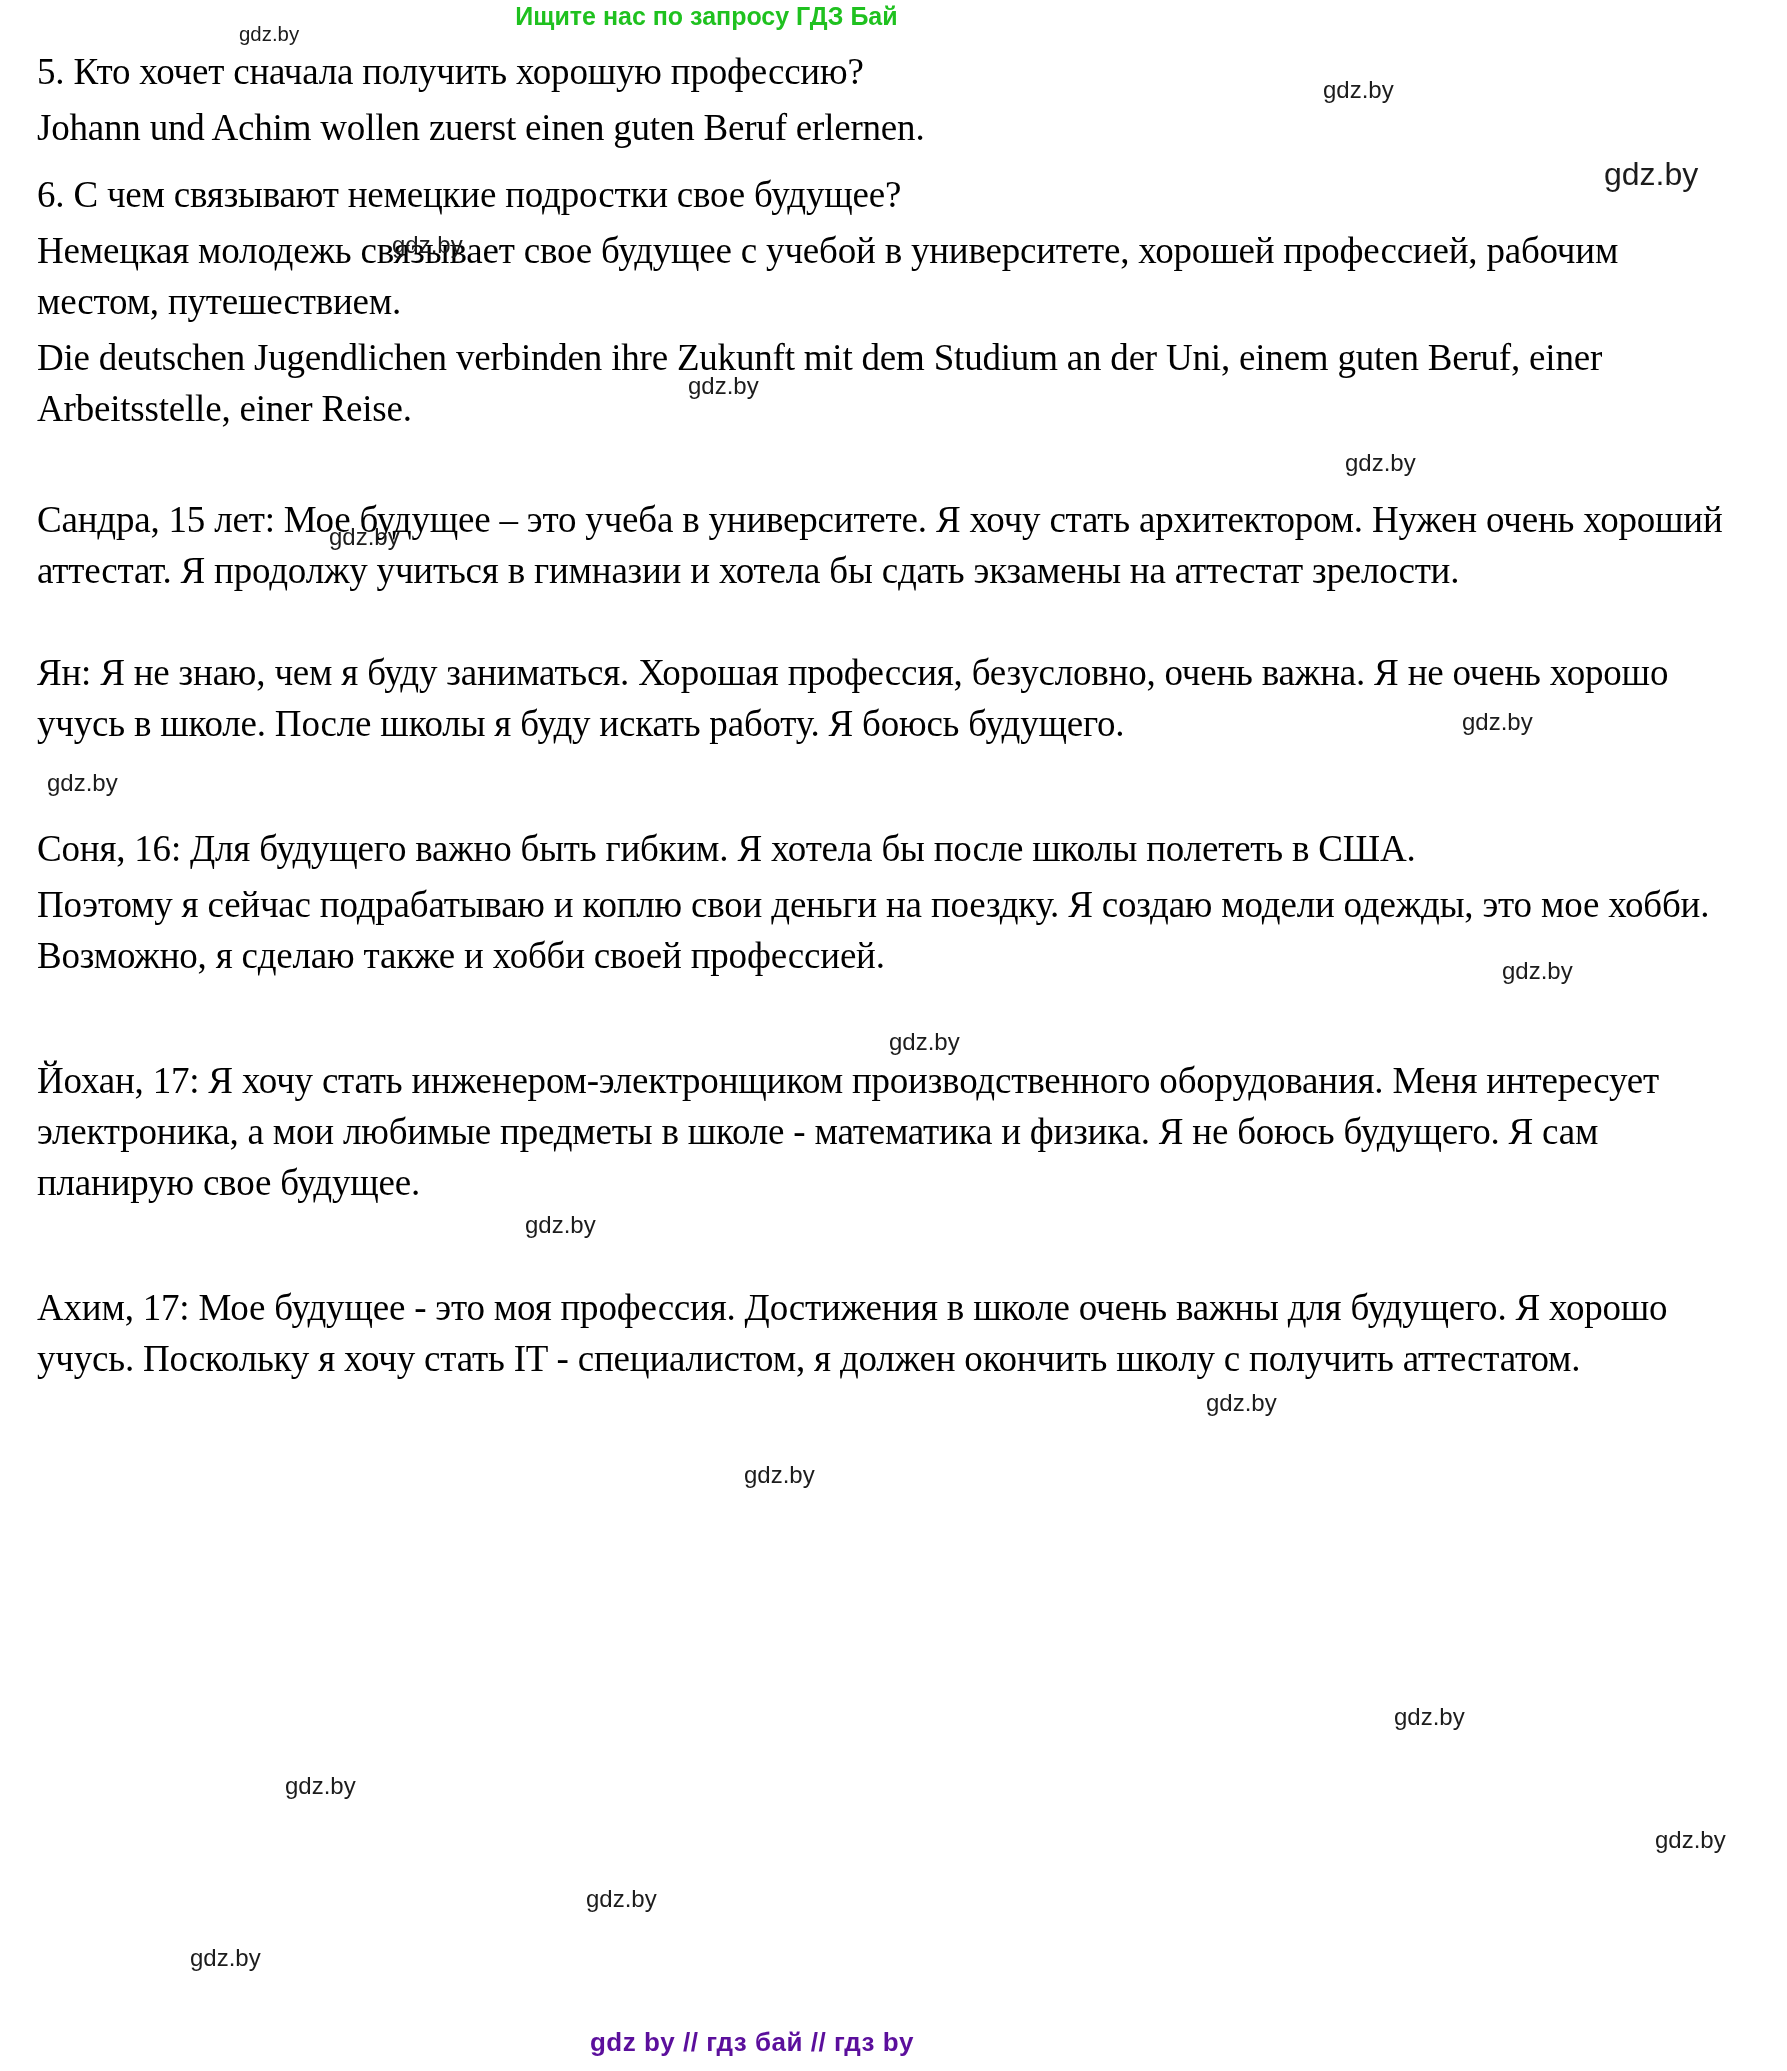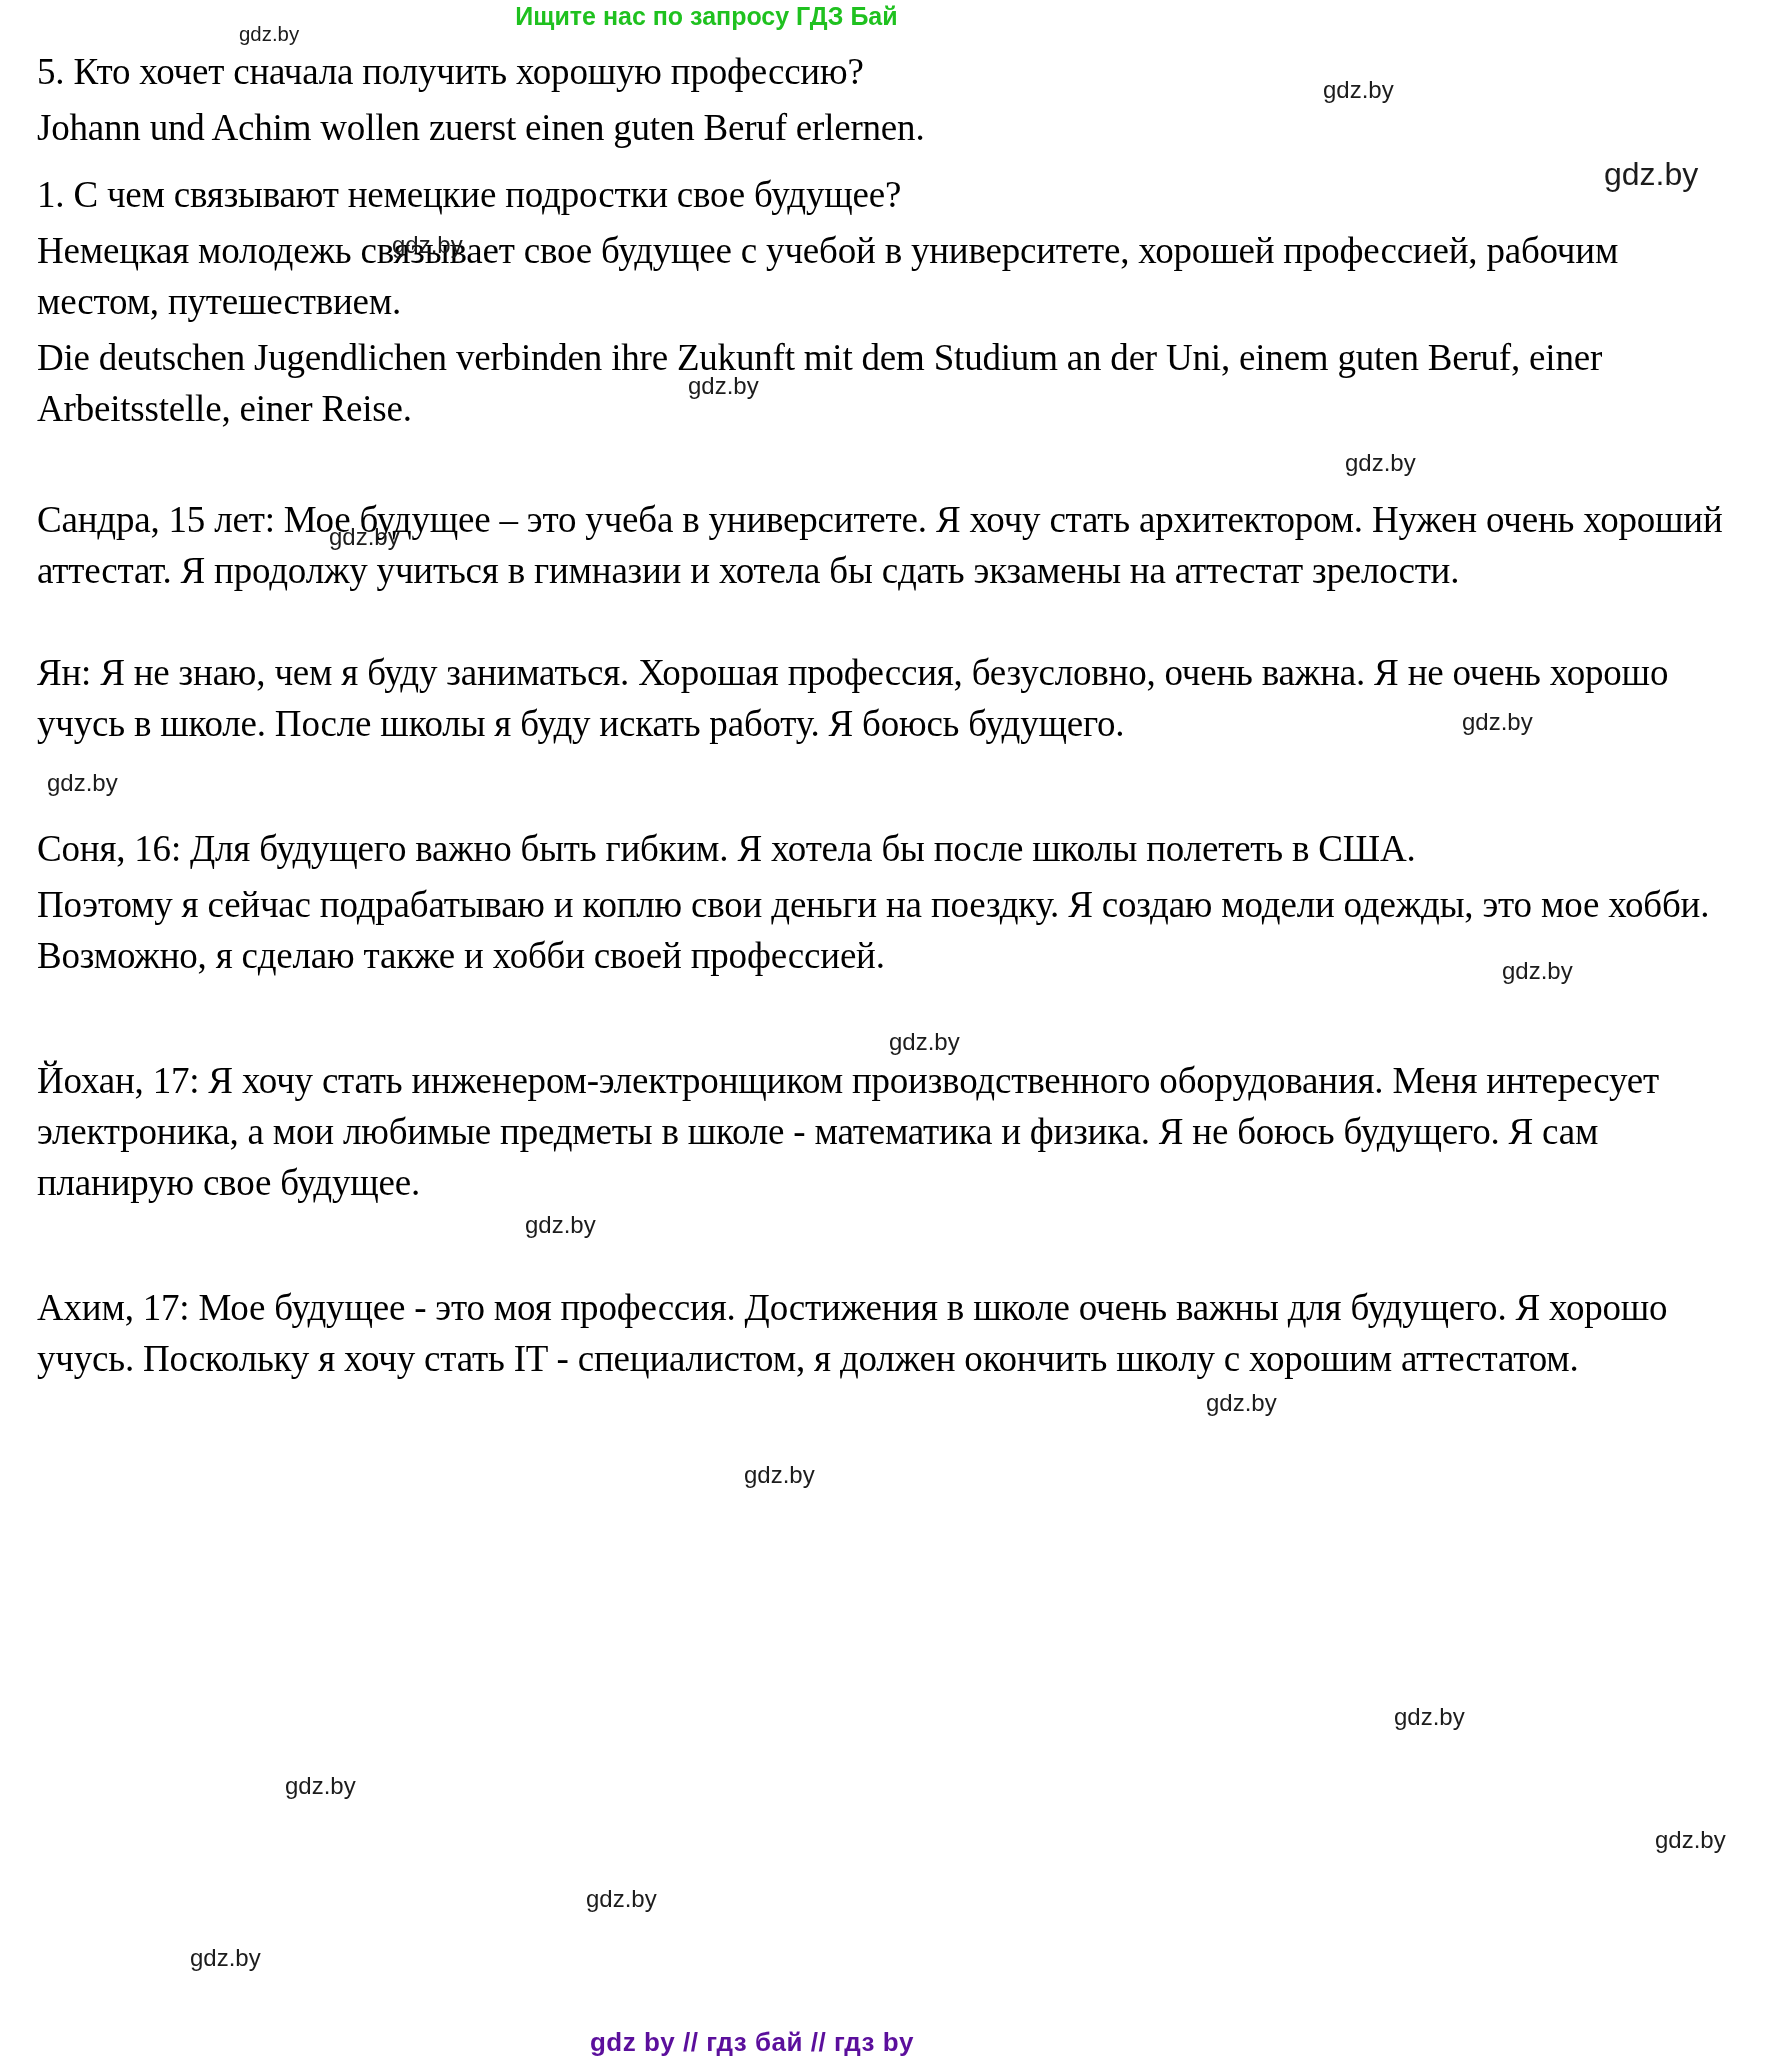"1. С чем связывают немецкие" p.para { text: 1 -> 6 }
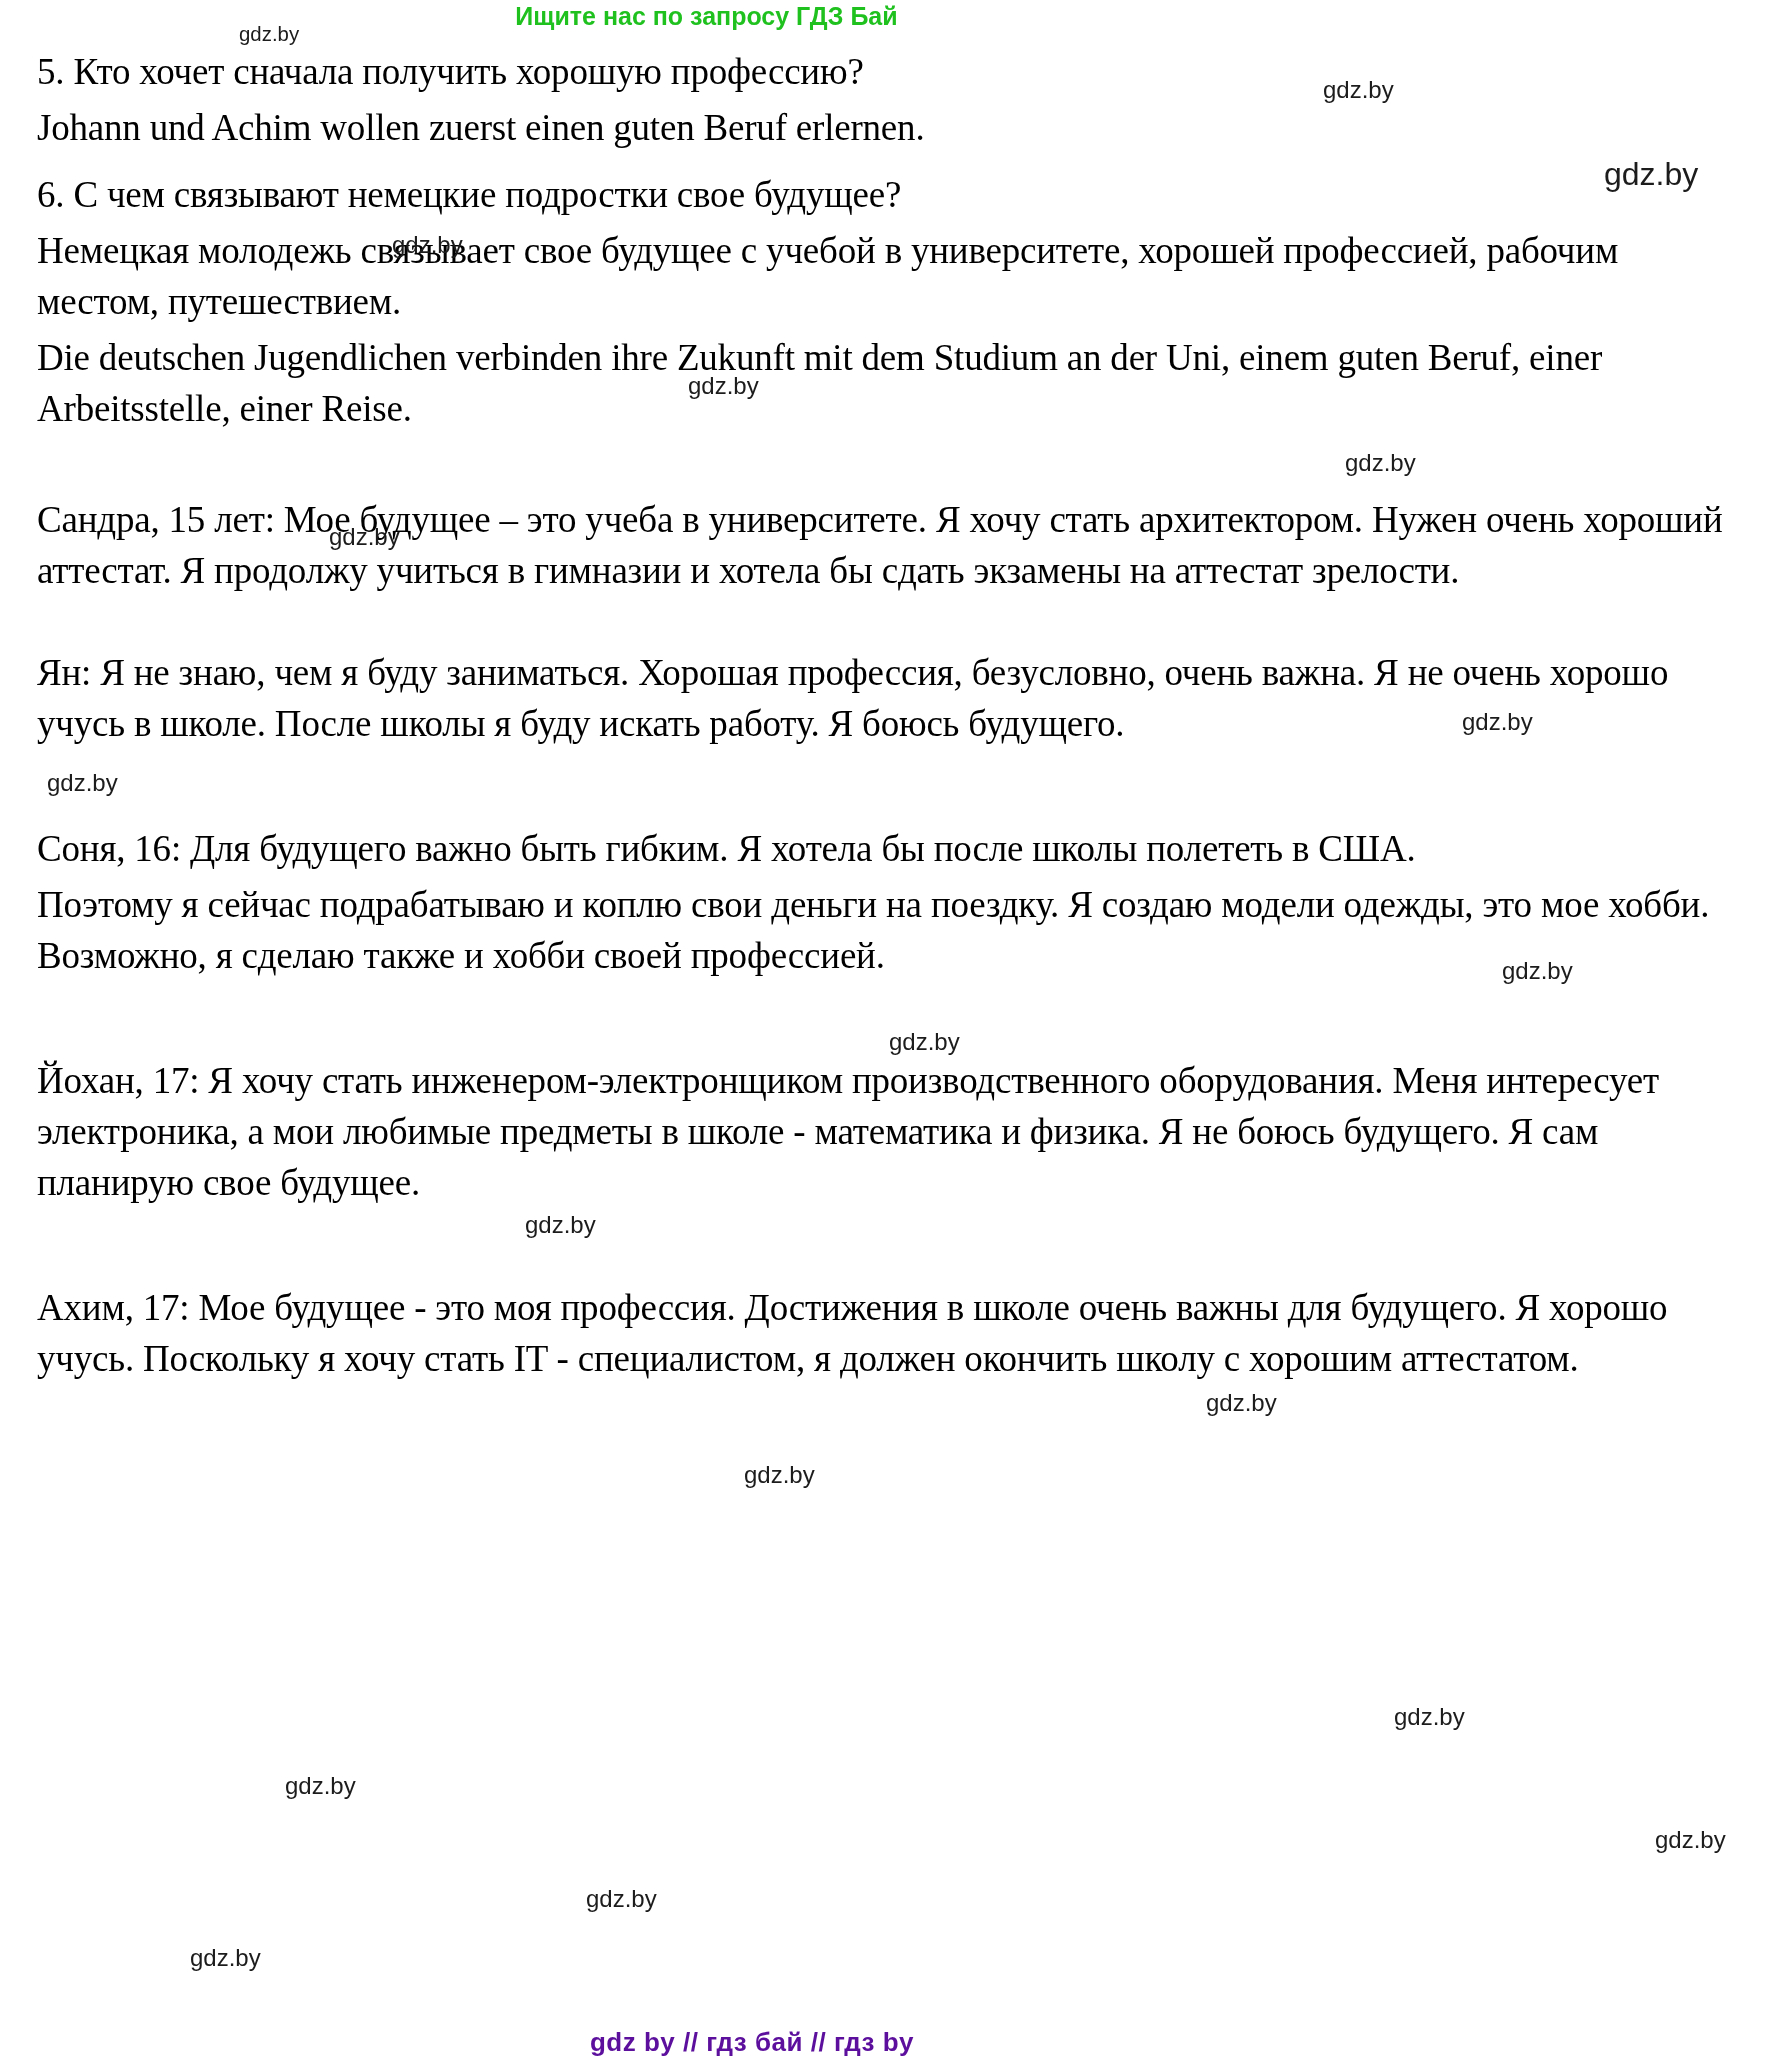"Ахим, 17: Мое будущее -" p.para { text: хорошим -> получить }
